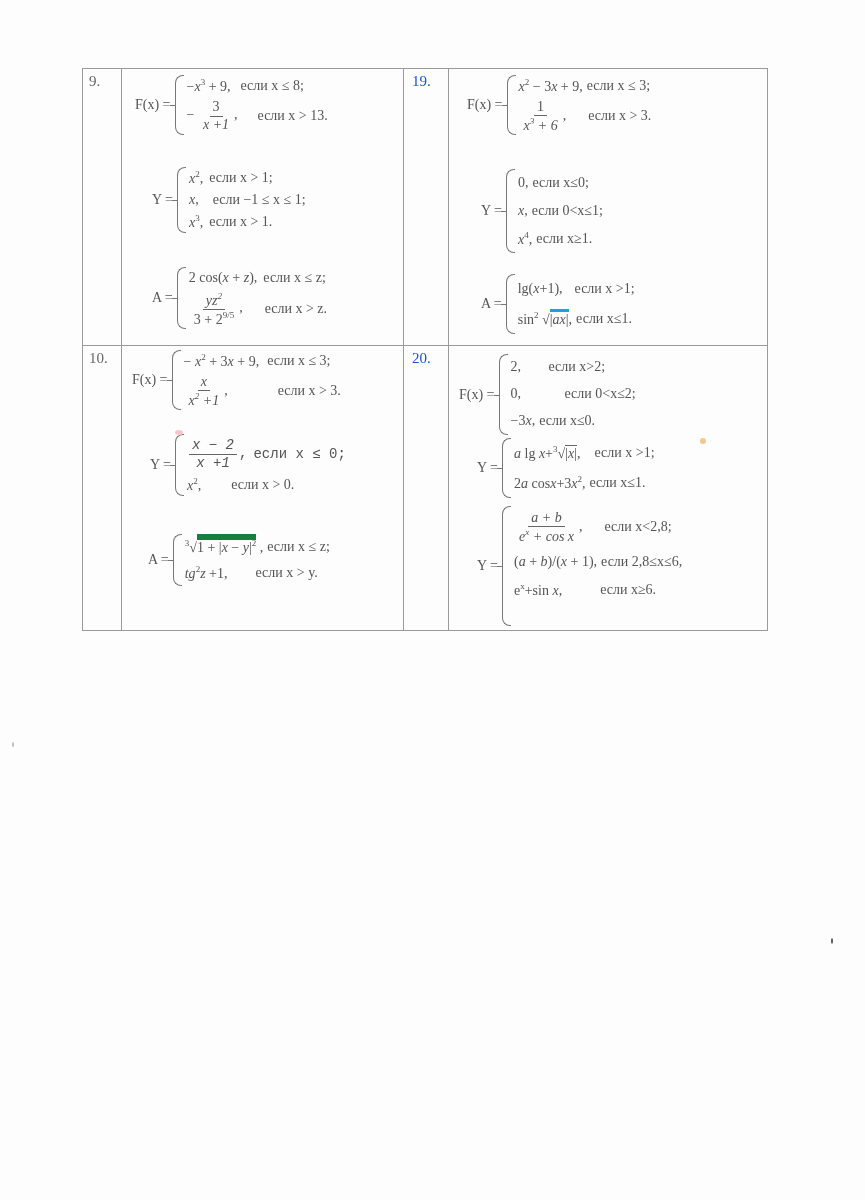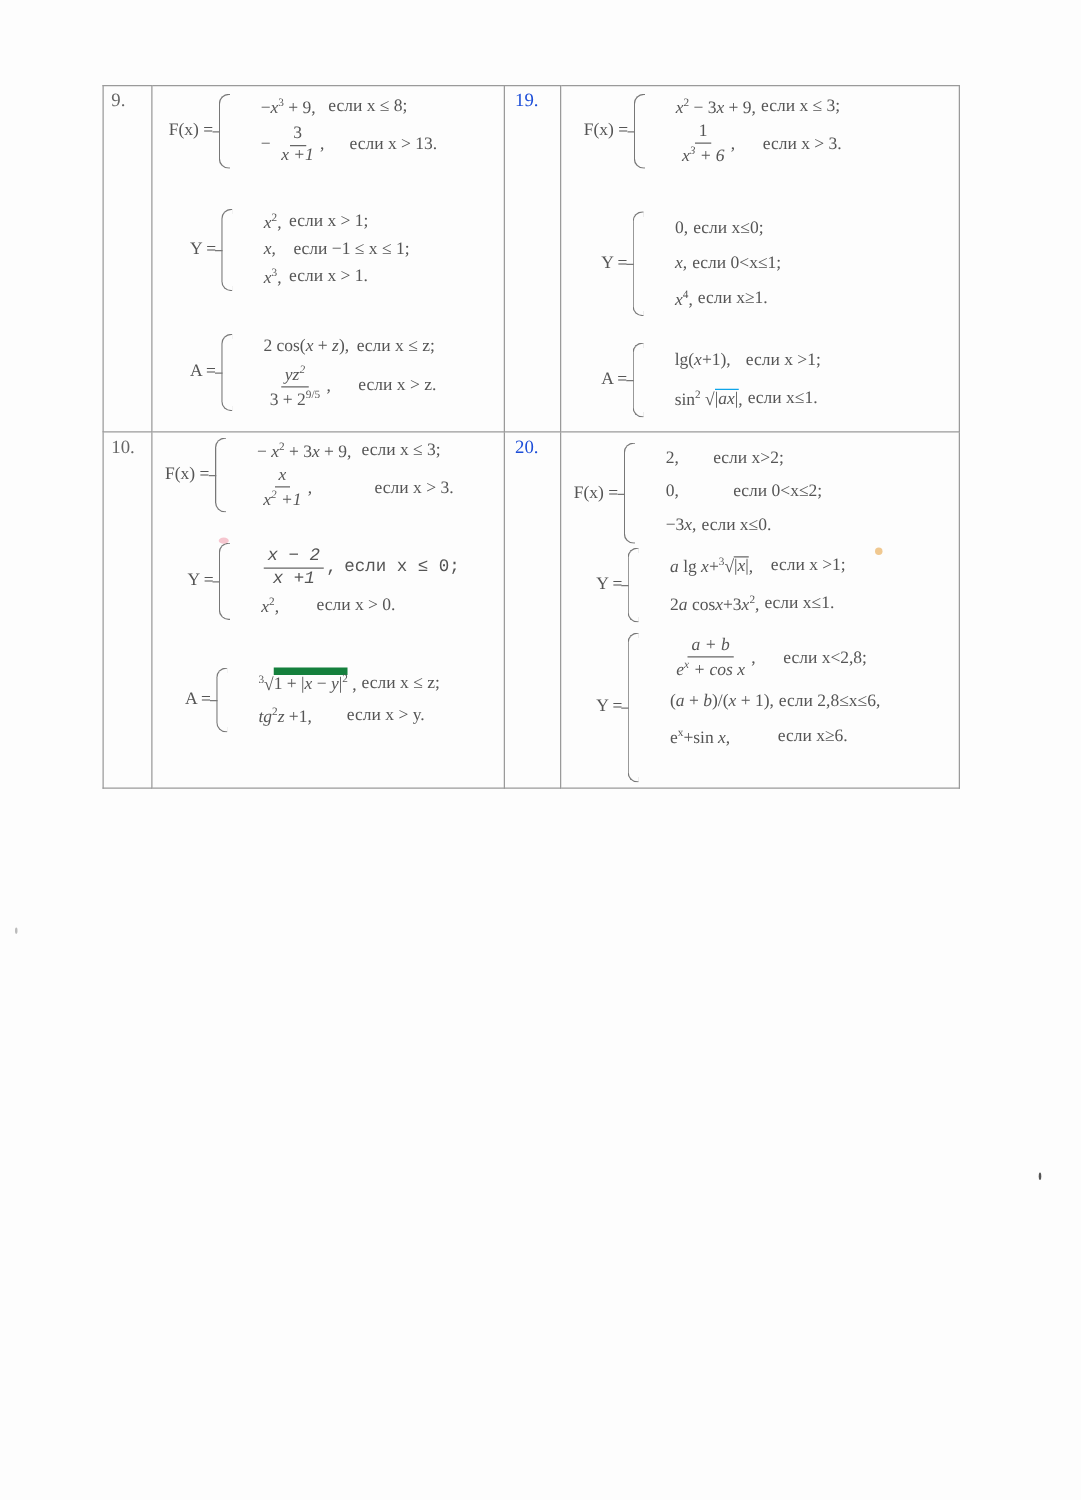"−x3 + 9," .brace-wrap { gap: 22px -> none }
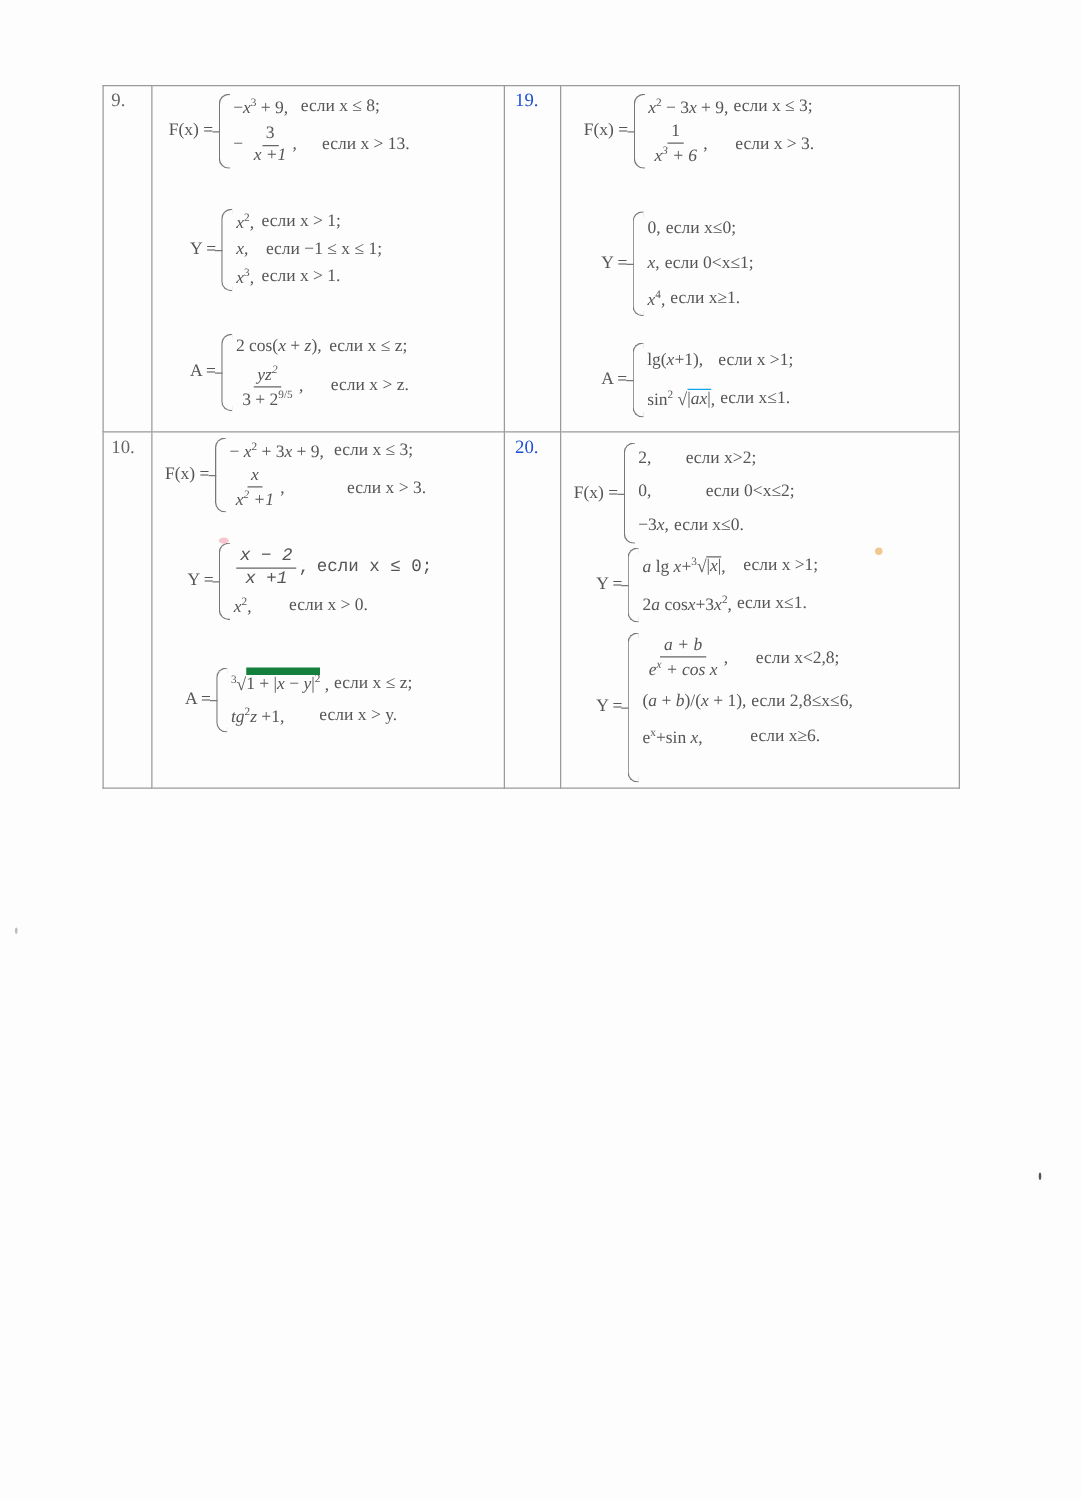"|ax|" span { border-top: 1px solid #0ea5e9 -> 3px solid #0ea5e9 }
